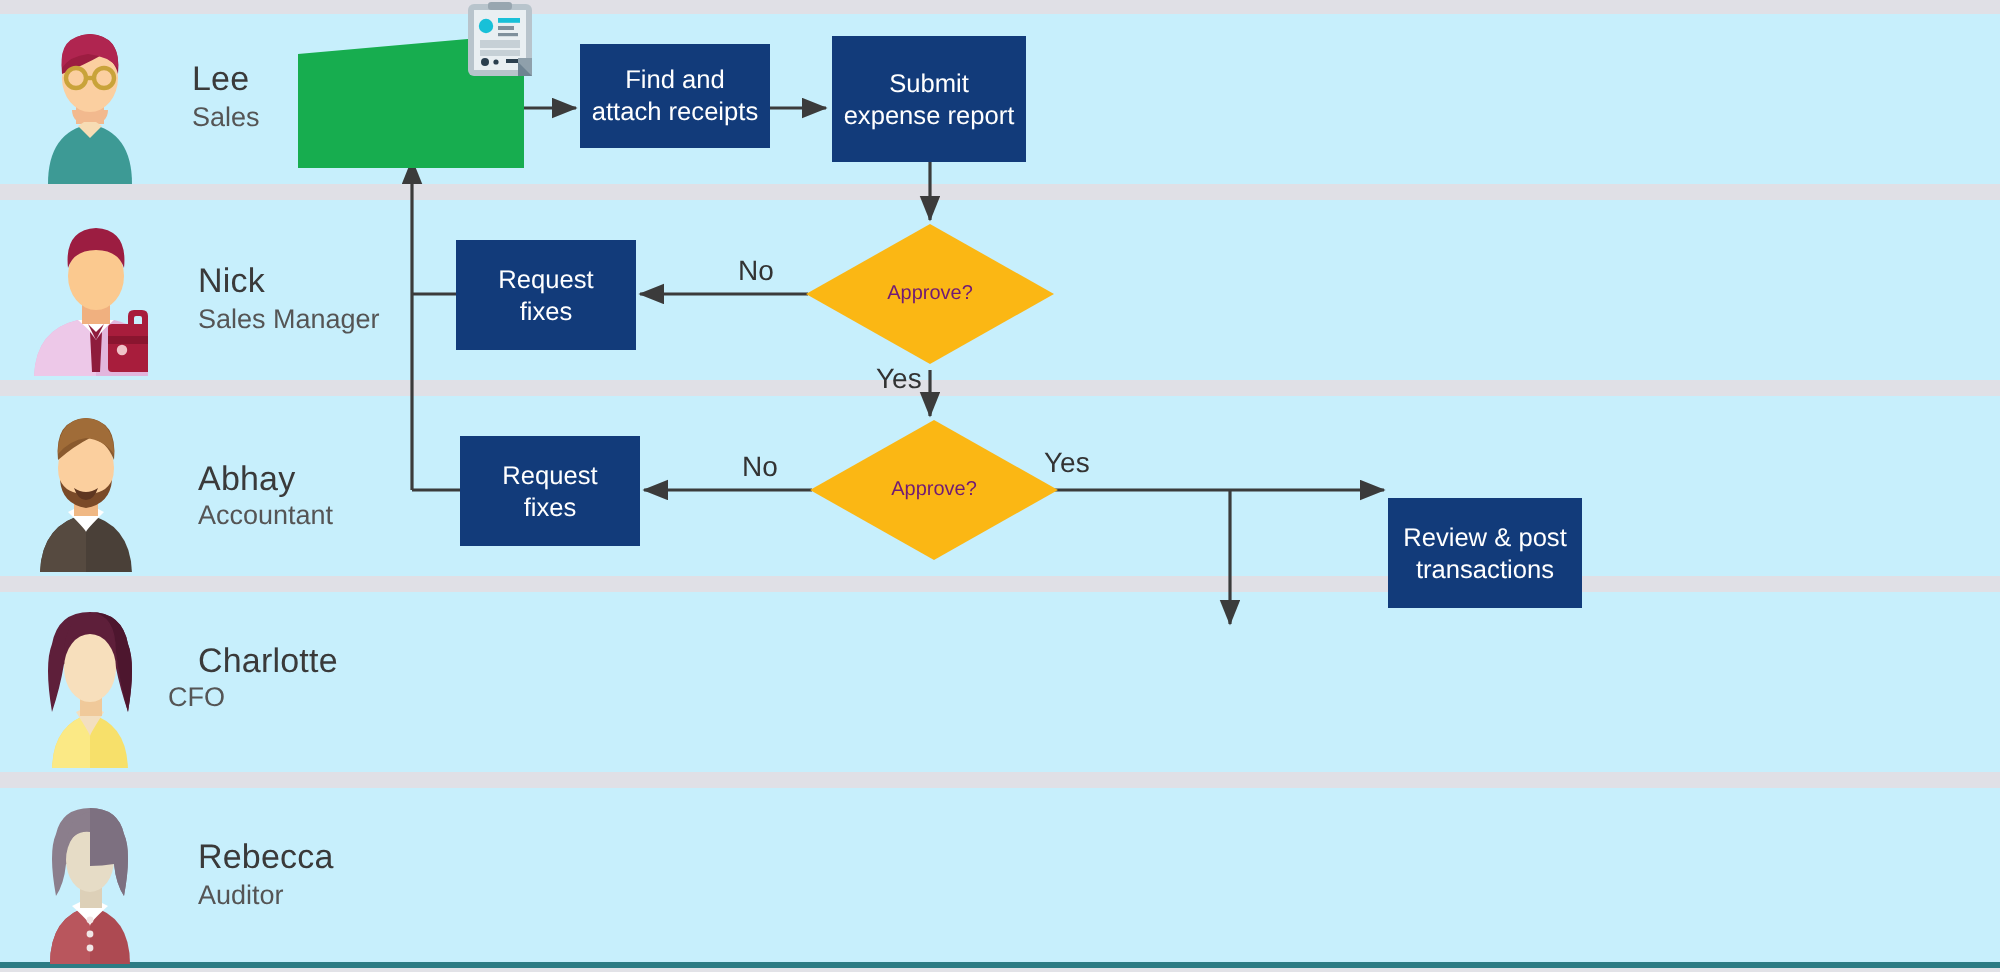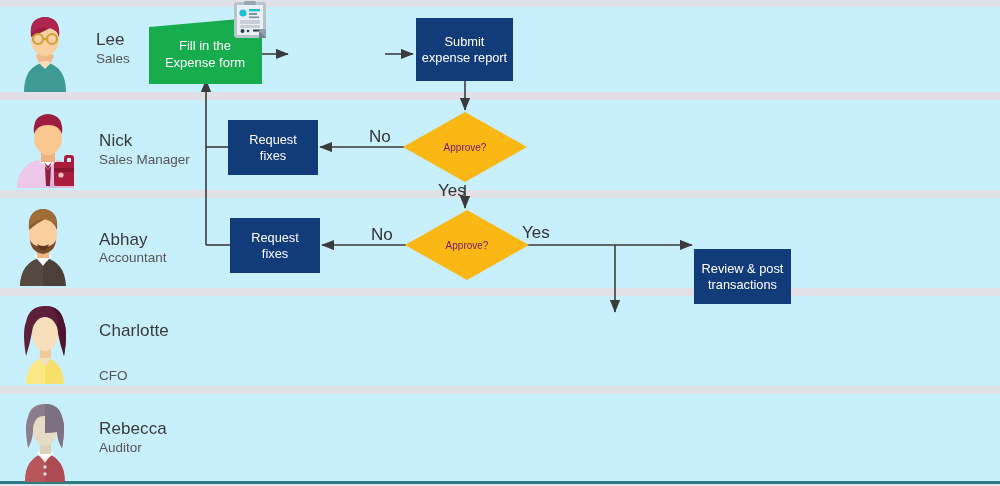"Fill in the" div.green-label { html: <div> <span>Fill in the</span><br> <span>Expense form</span> </div> -> none }
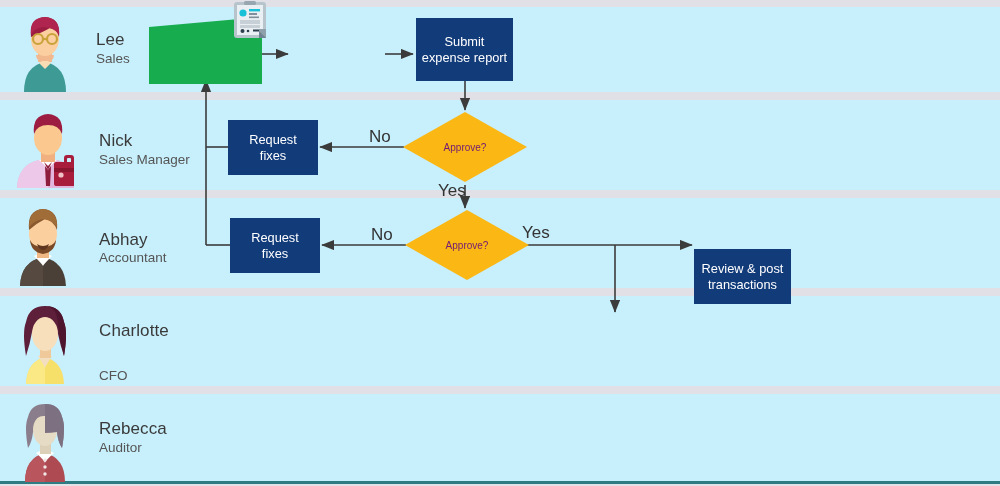"Find and" div.node { html: none -> <div> <div> <span>Find and</span><br> <span>attach receipts</span> </div> </div> }
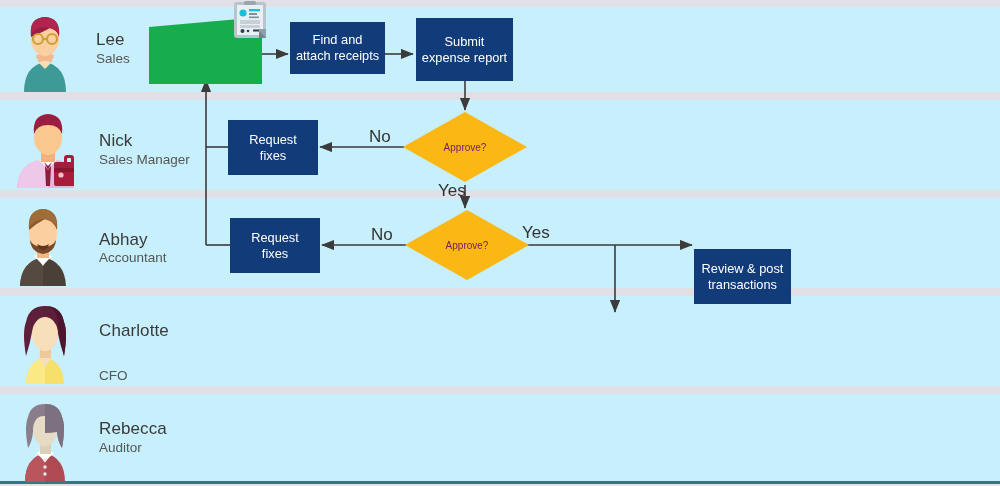"No" .edge-label { font-size: 17px -> 14px }
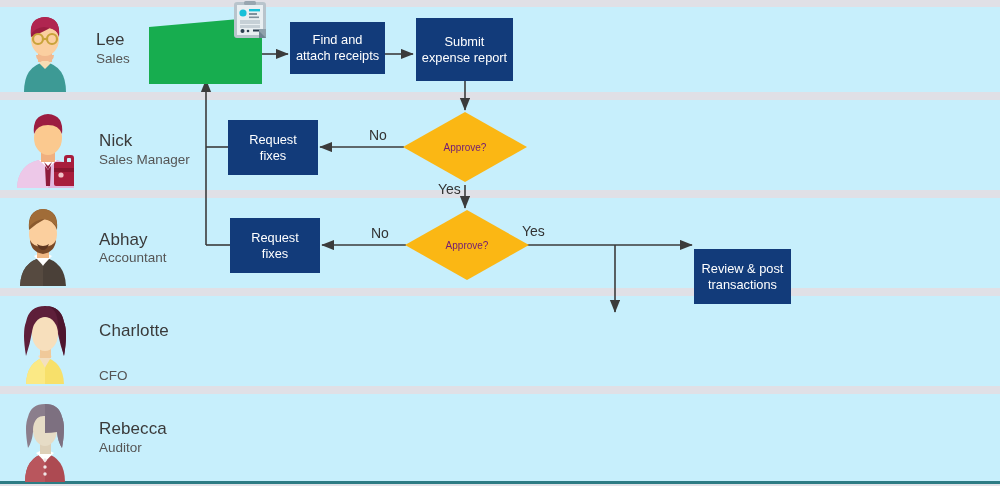"CFO" div.actor-role { left: 99px -> 84px; margin-top: 27px -> none }
